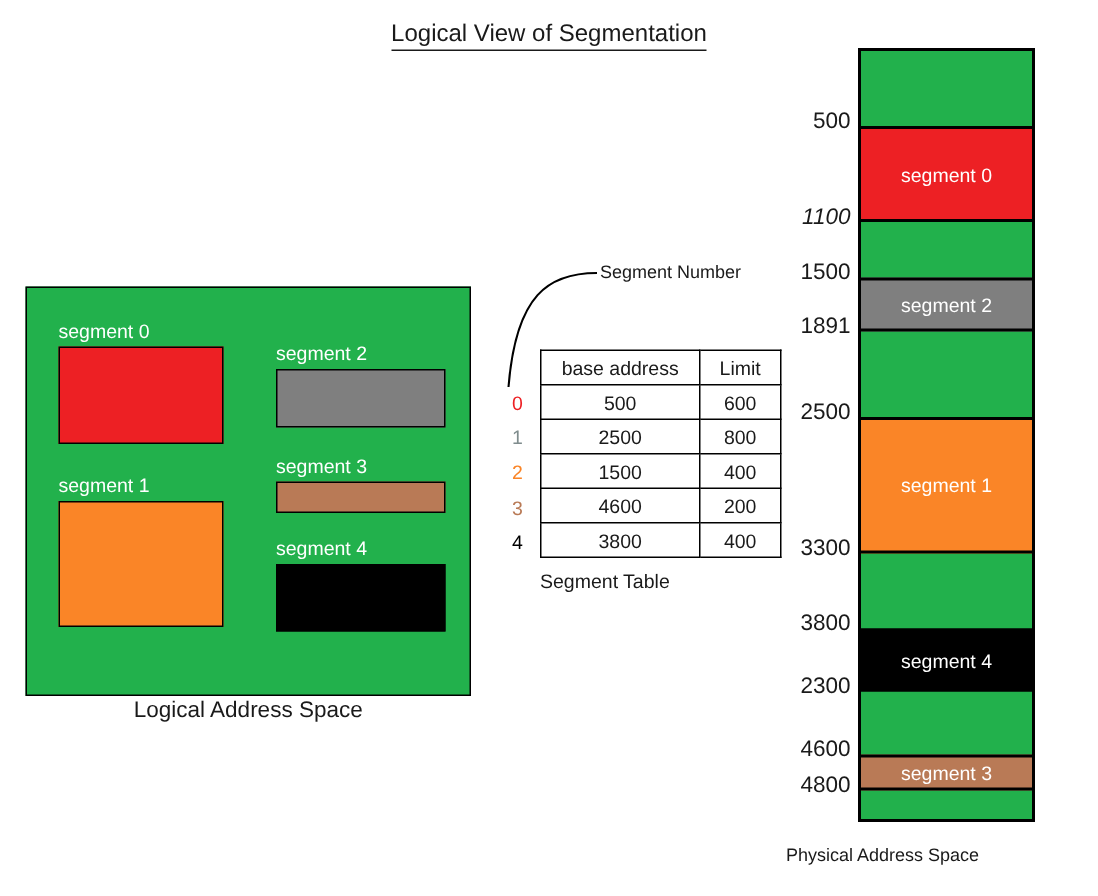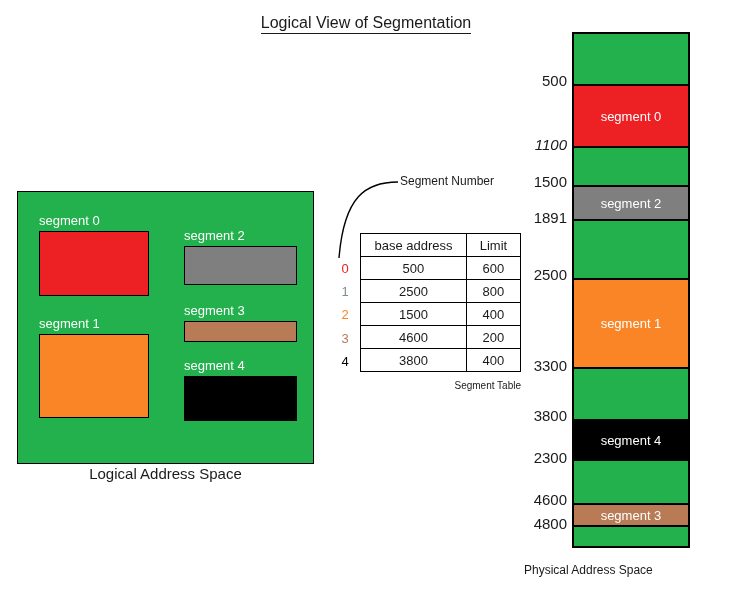"Segment Table" #table-caption { font-size: 10px -> 13px; text-align: right -> left }
